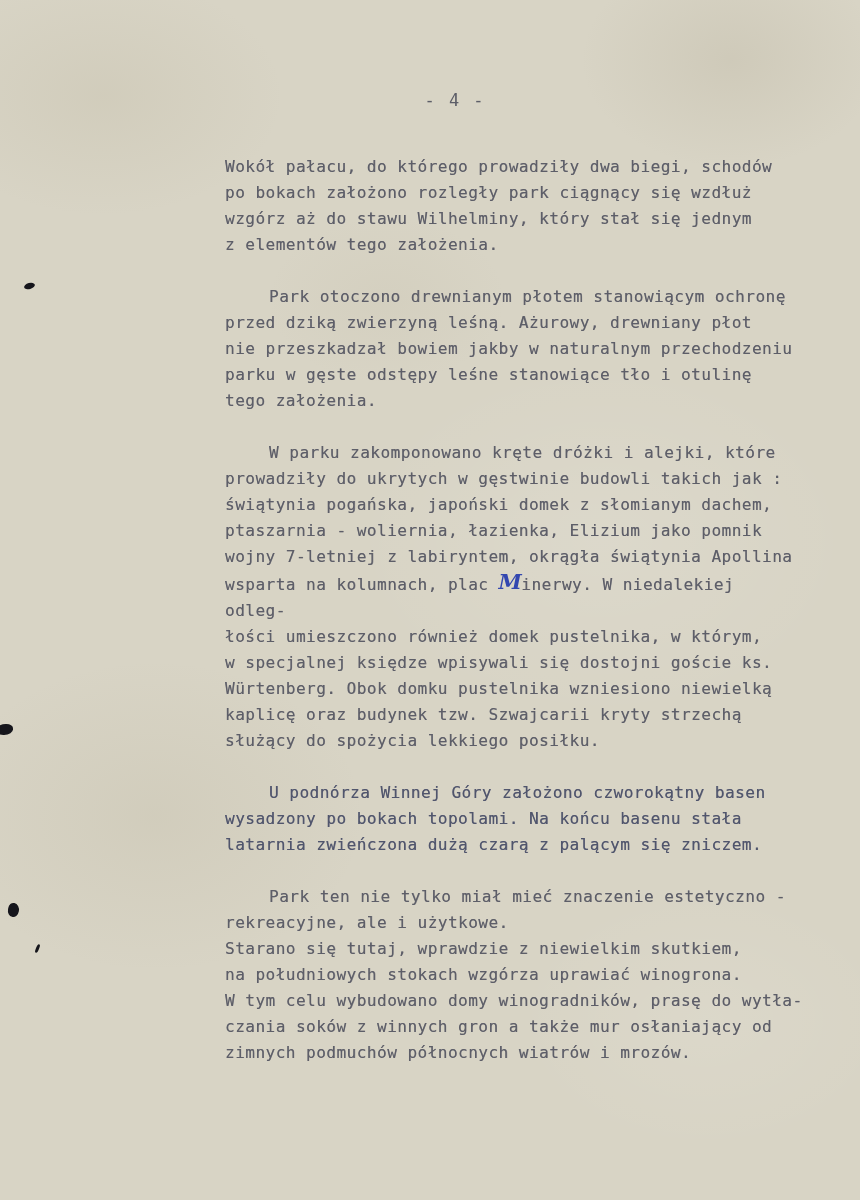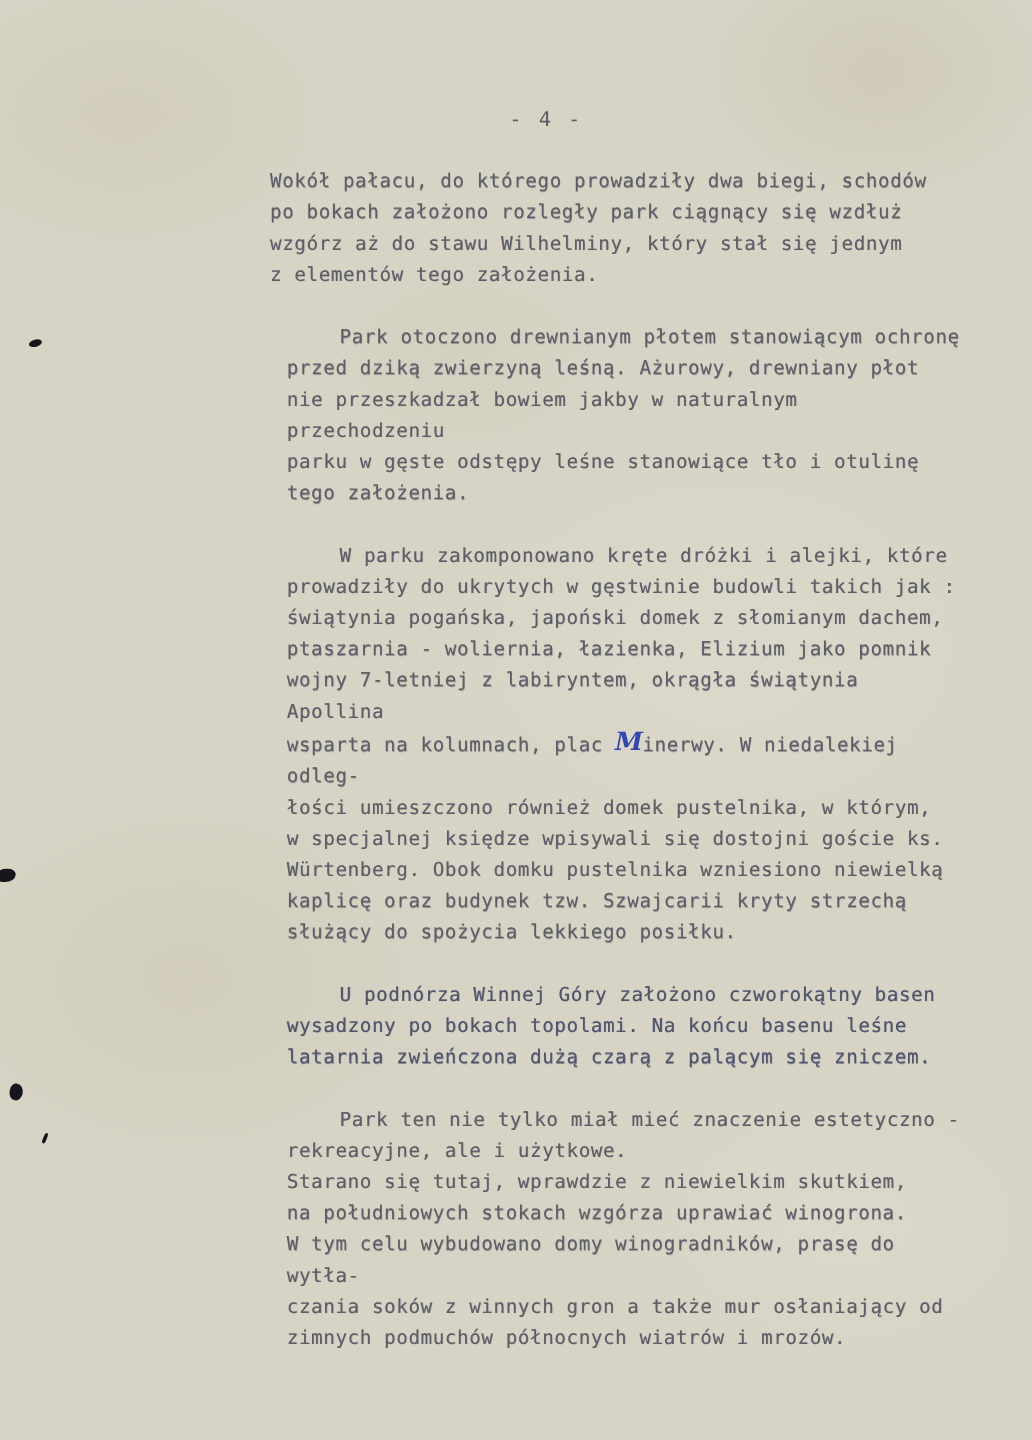"Wokół pałacu, do którego prowadziły" .text-block { top: 138px -> 154px }
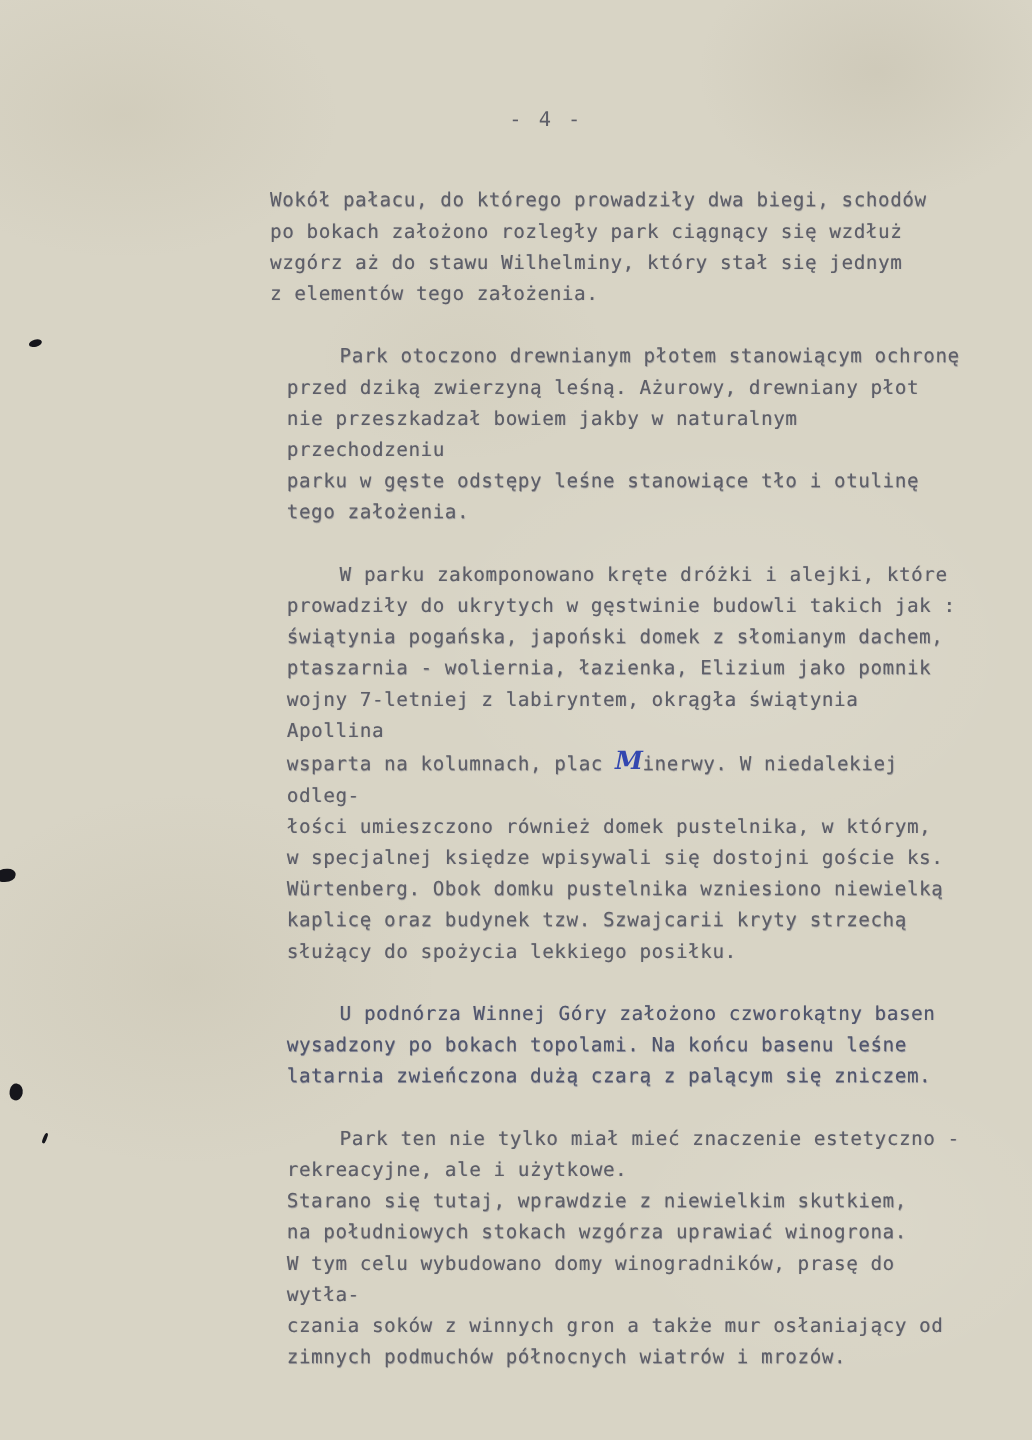"Park otoczono drewnianym płotem" .para.indent { margin-left: 14px -> none }
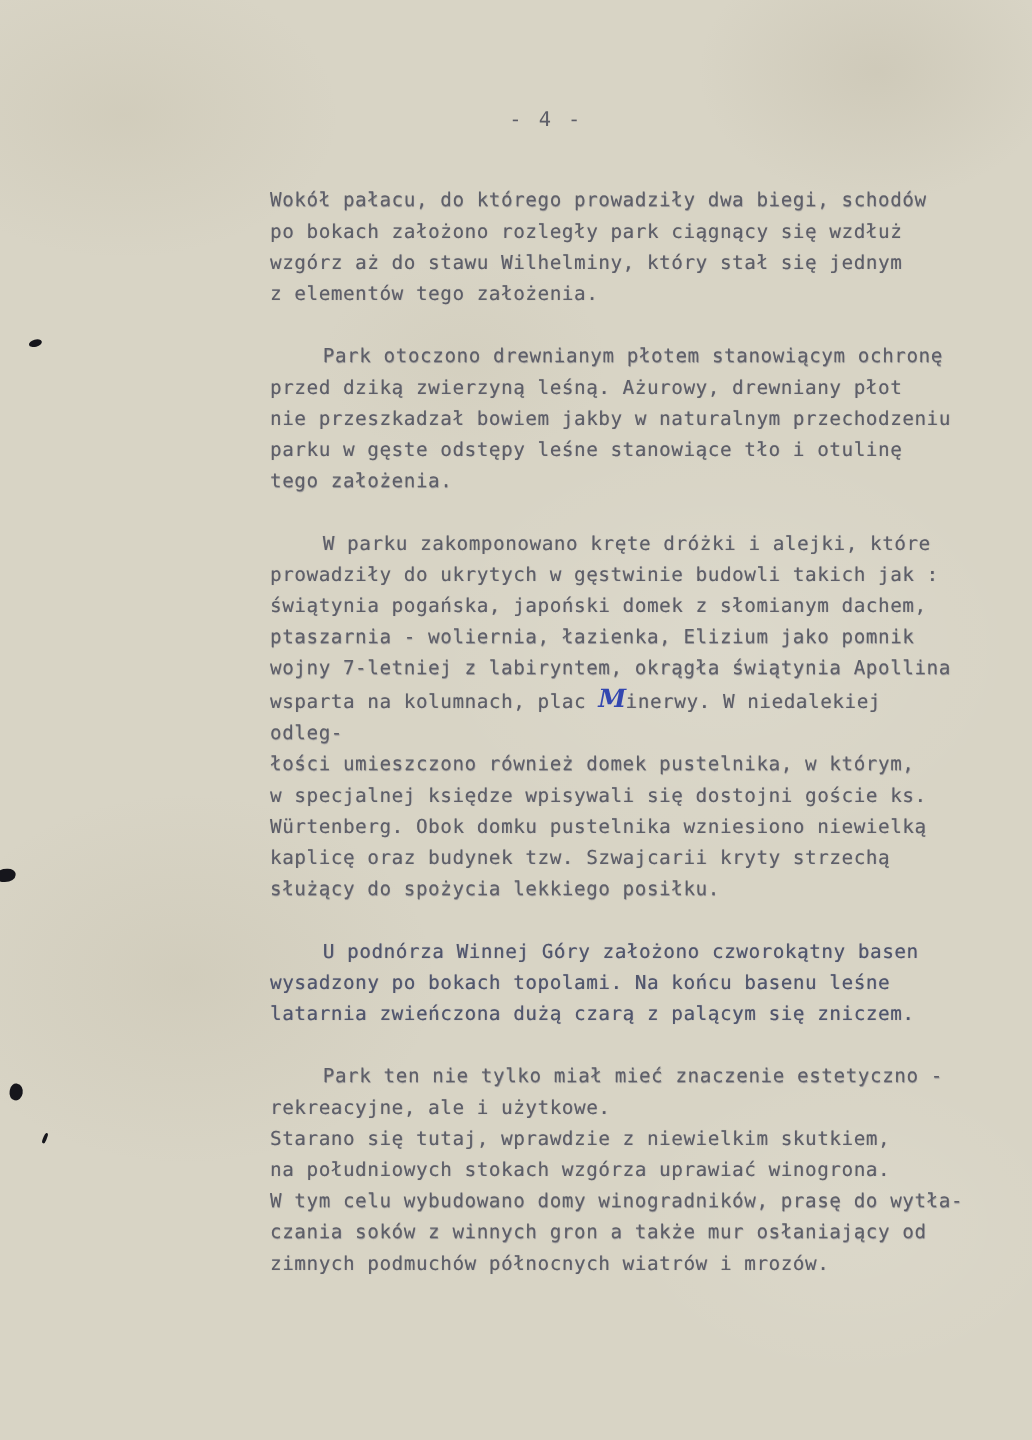"U podnórza Winnej Góry założono" p.para { text: leśne -> stała }
